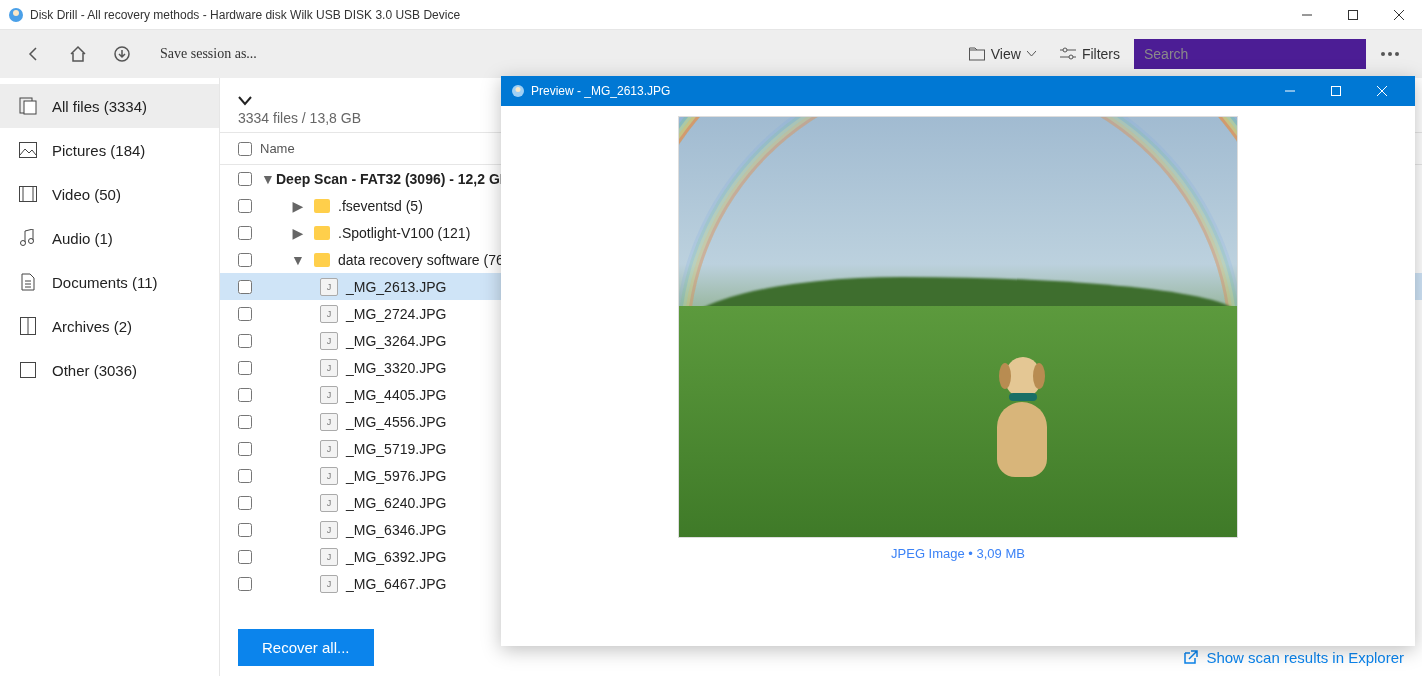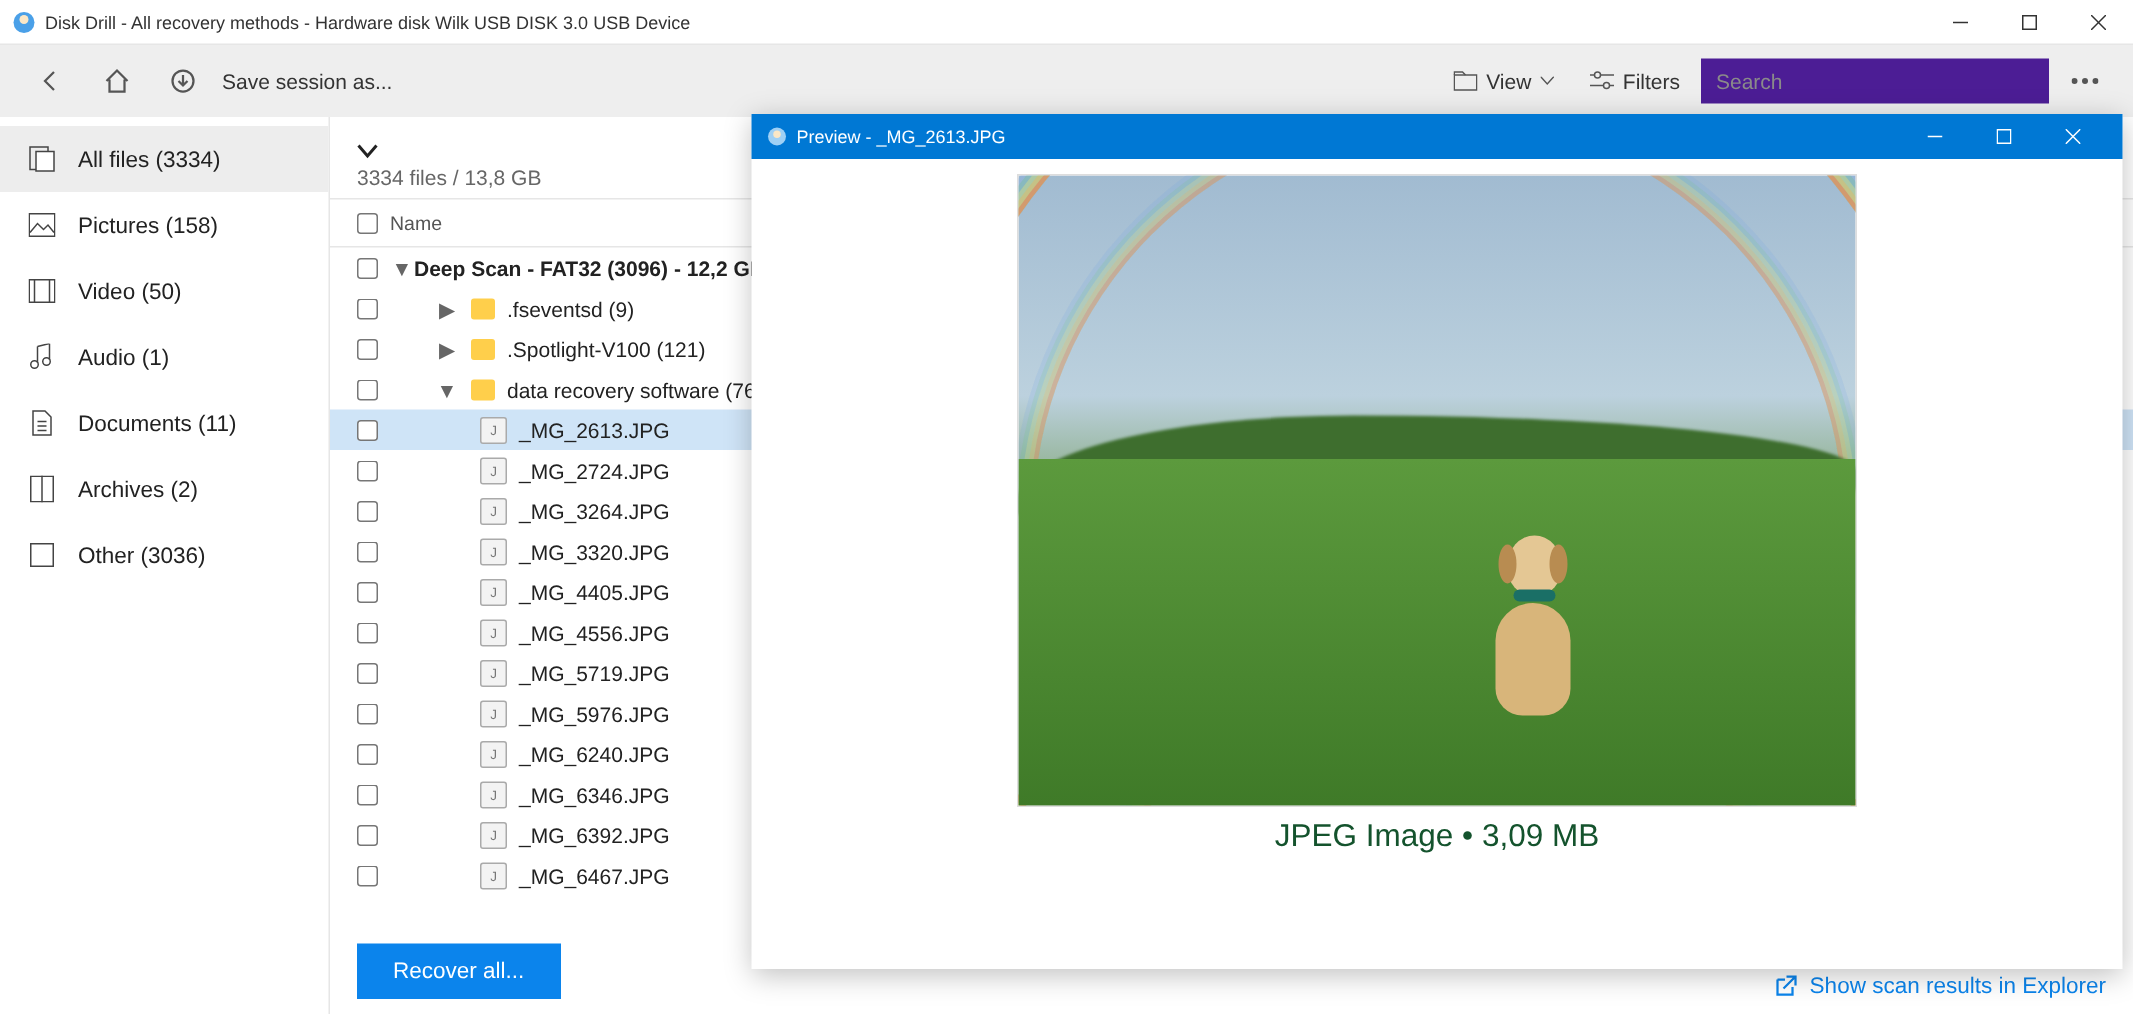"Save session as..." span { font-family: none -> Liberation Serif, serif; margin-left: 4px -> 16px }
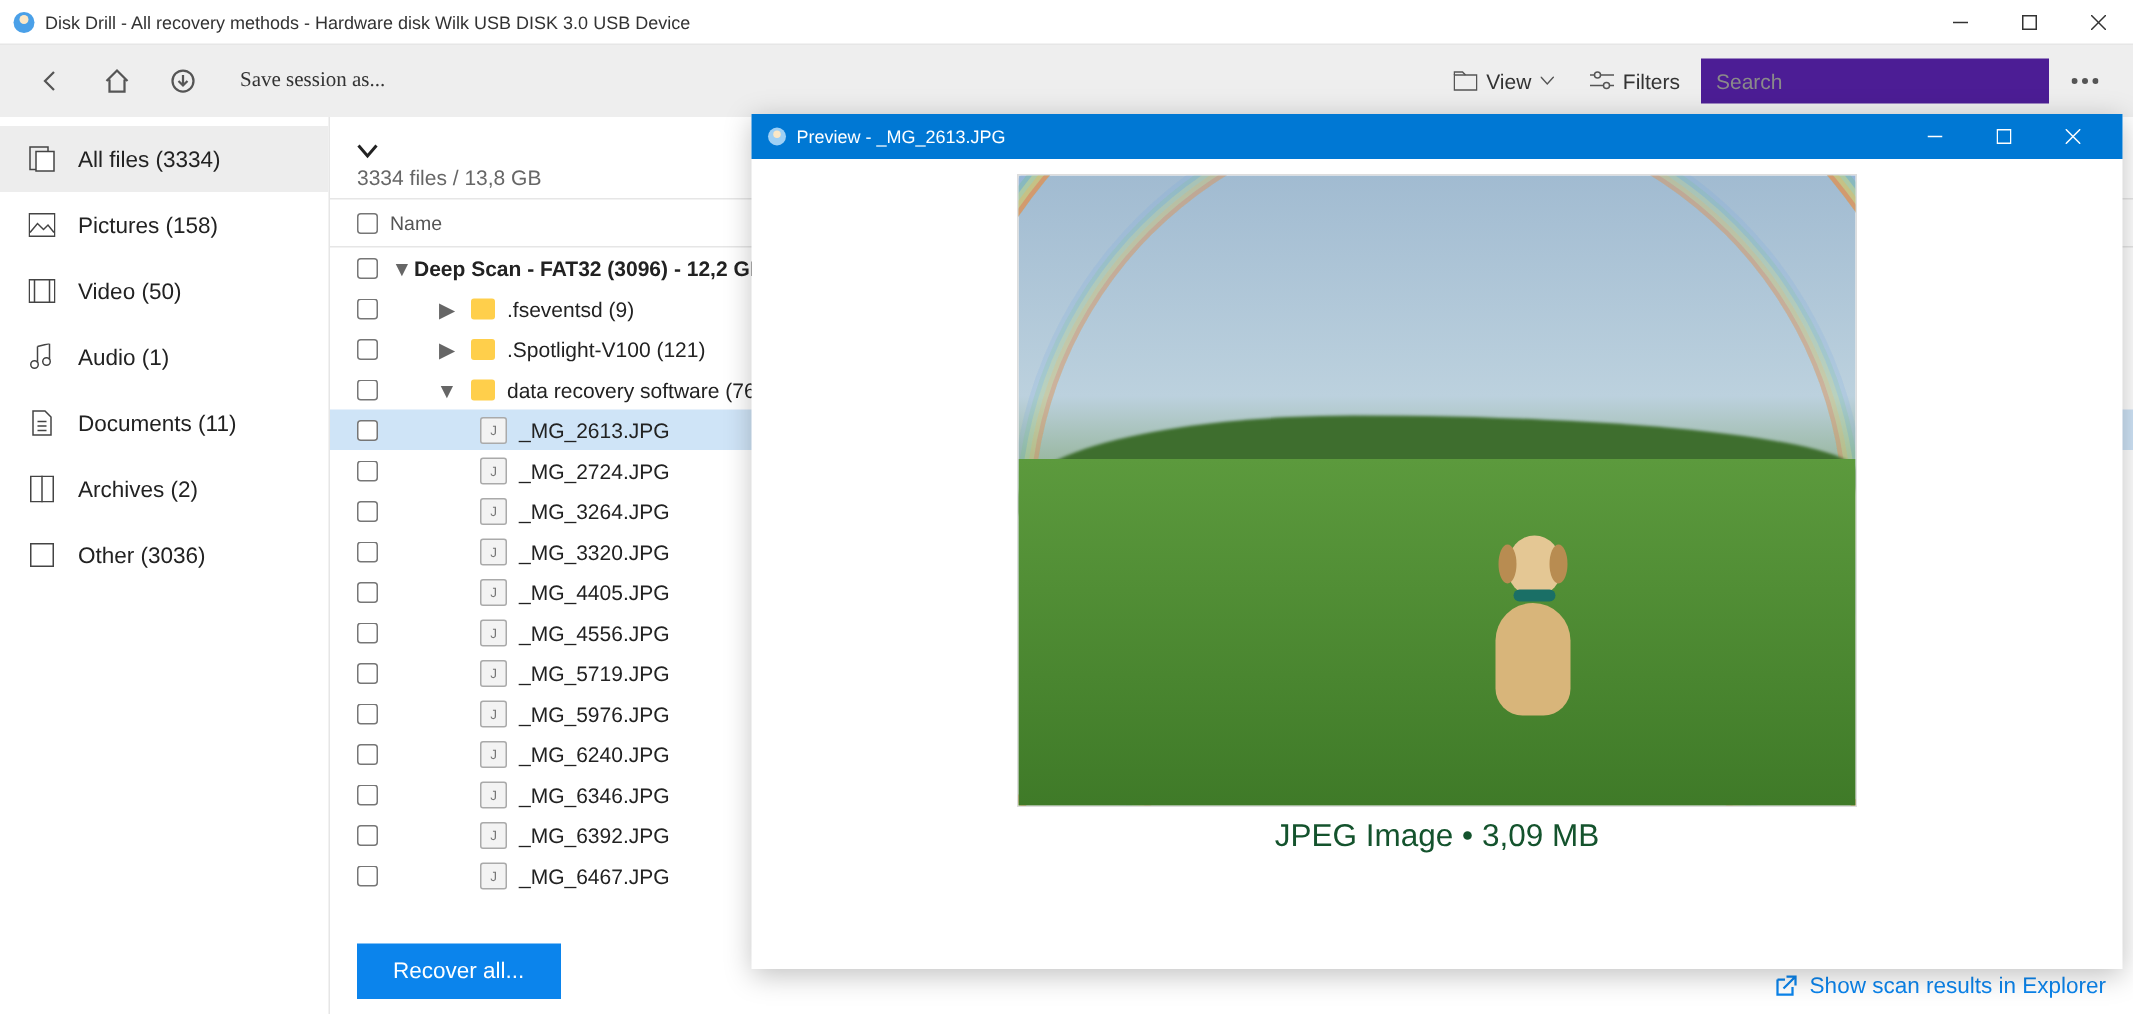"Pictures (158)" span { text: 158 -> 184 }
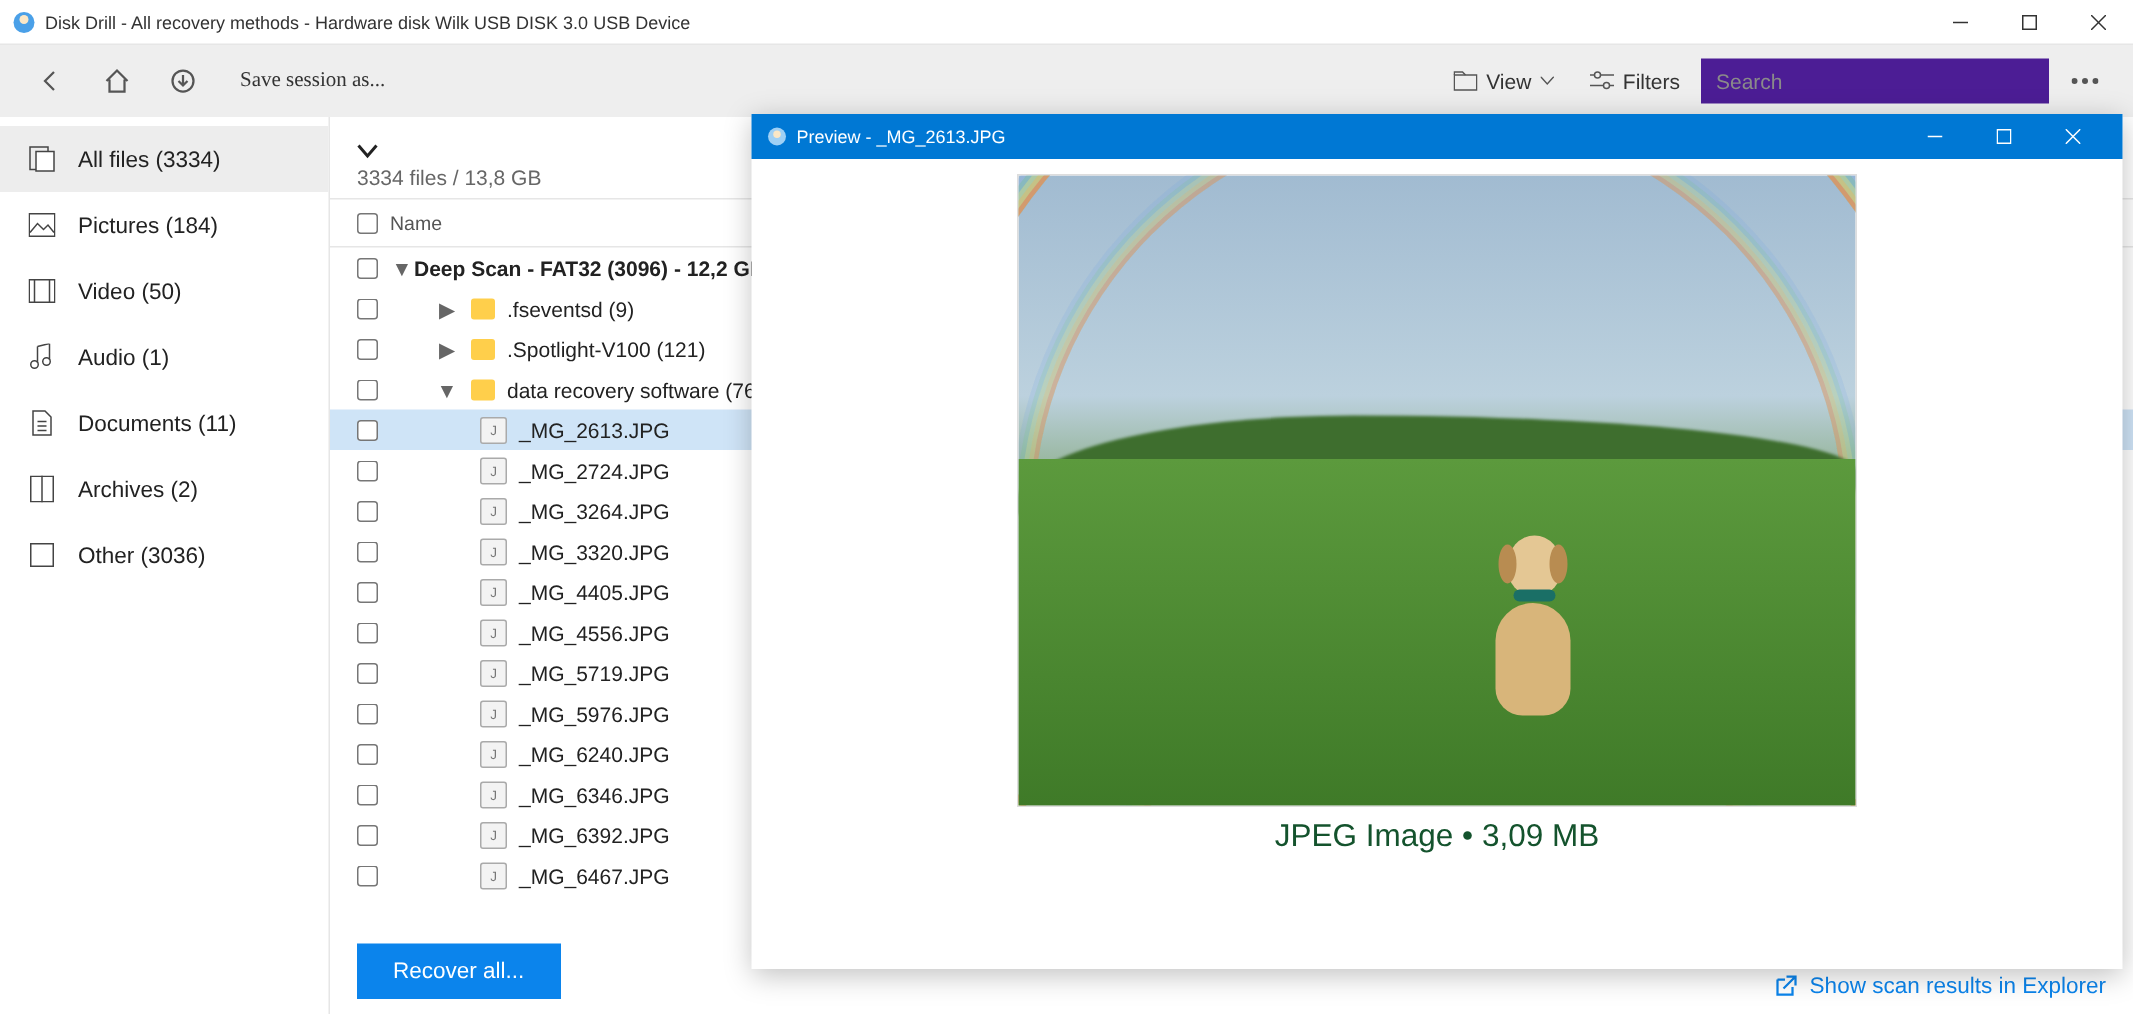".fseventsd (9)" span { text: 9 -> 5 }
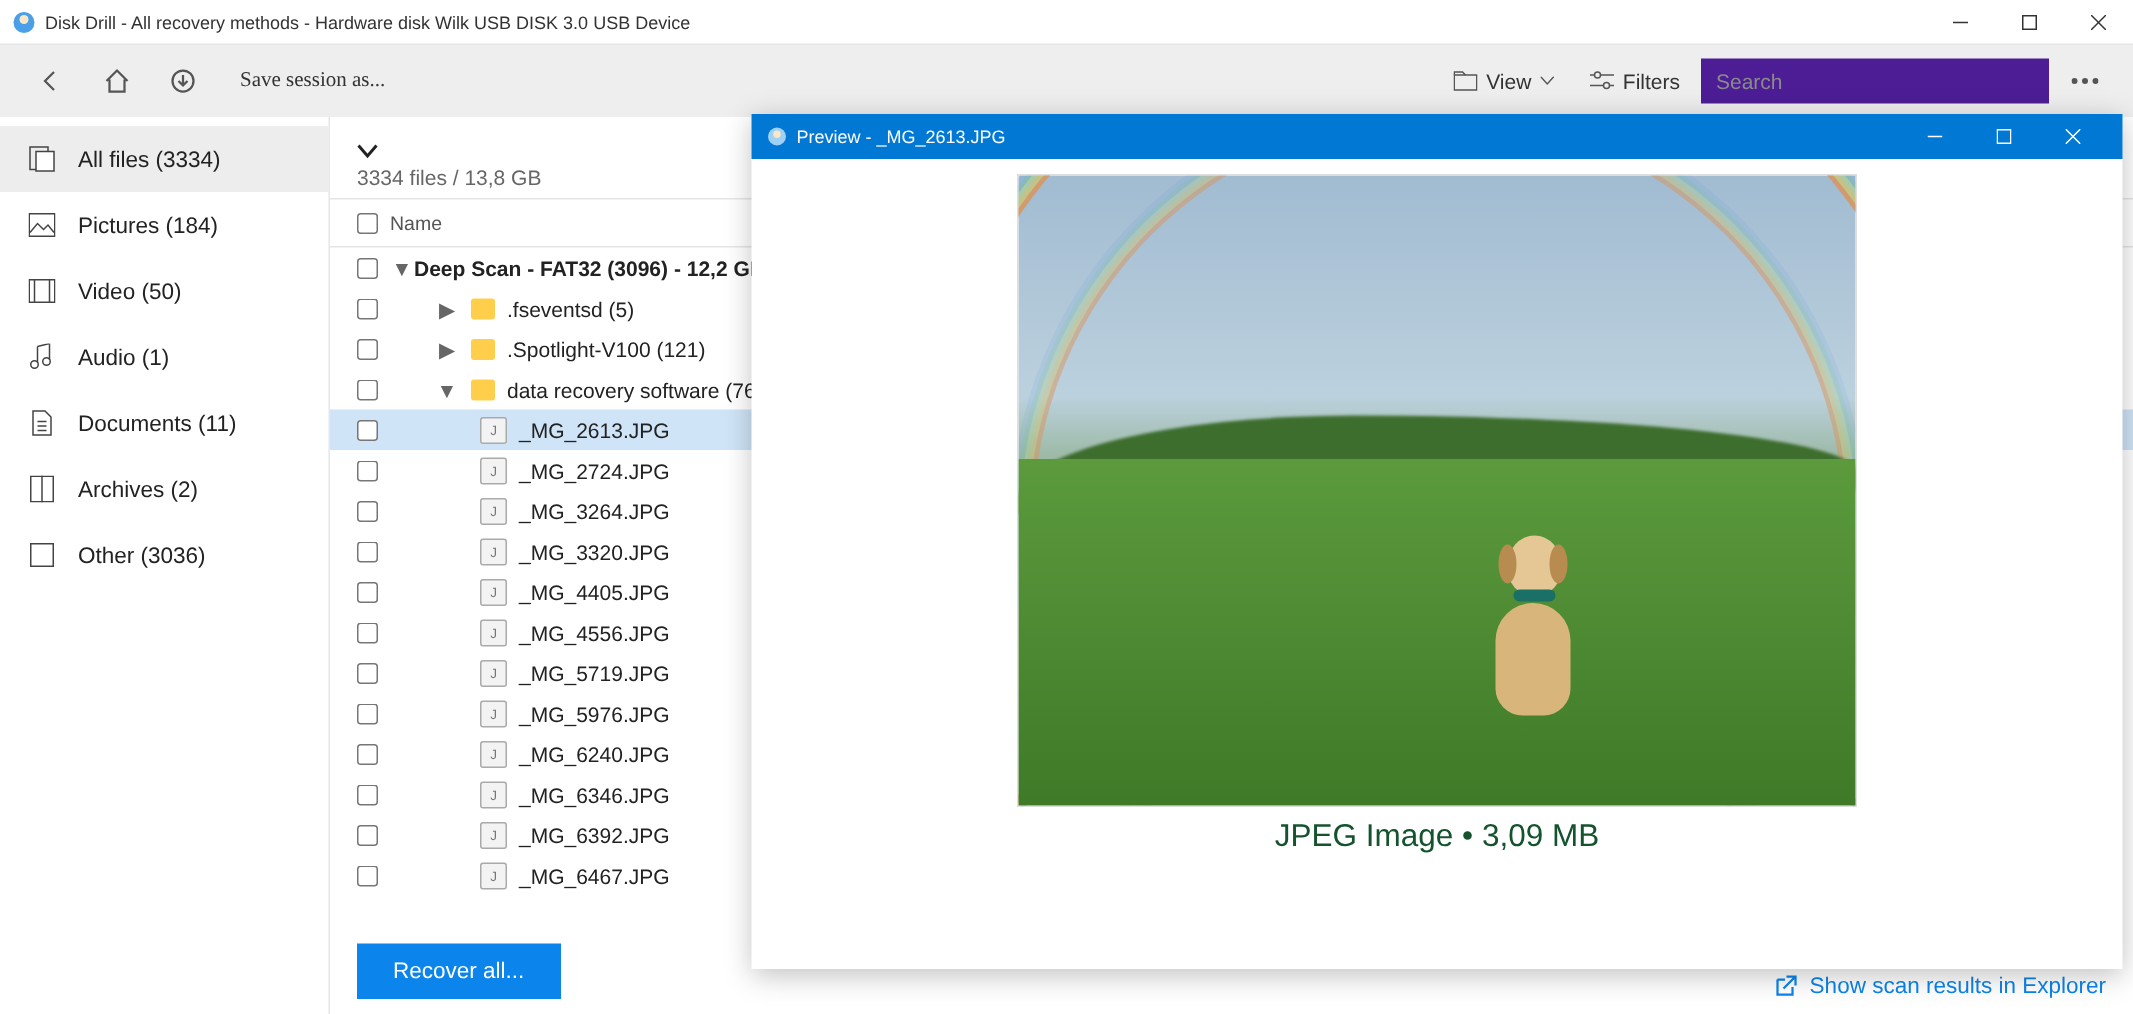"JPEG Image • 3,09 MB" .pv-caption { color: #14532d -> #3b82f6; font-size: 21px -> 13px }
